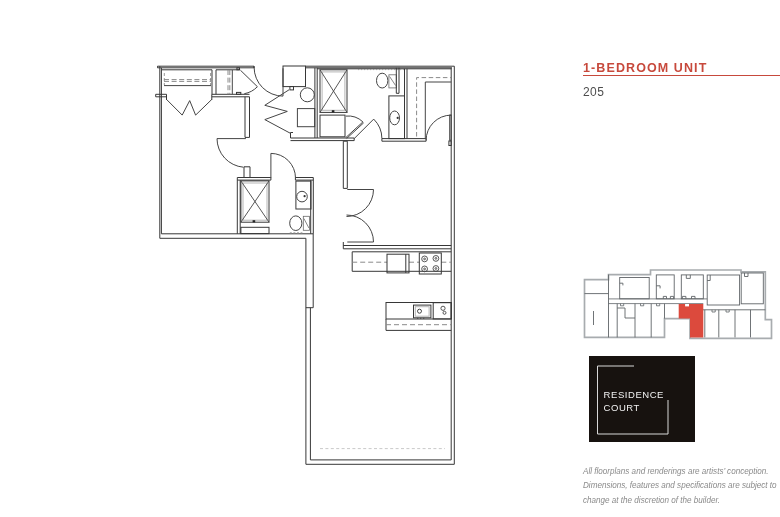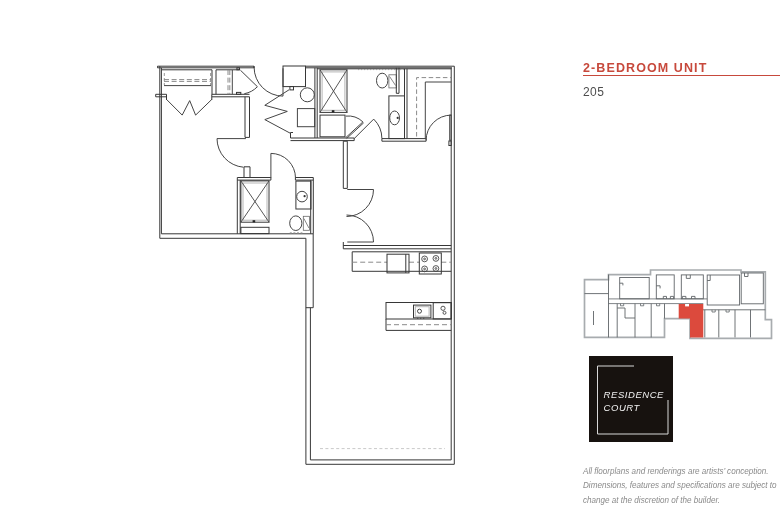"2-BEDROOM UNIT" div.abs { text: 2-BEDROOM -> 1-BEDROOM }
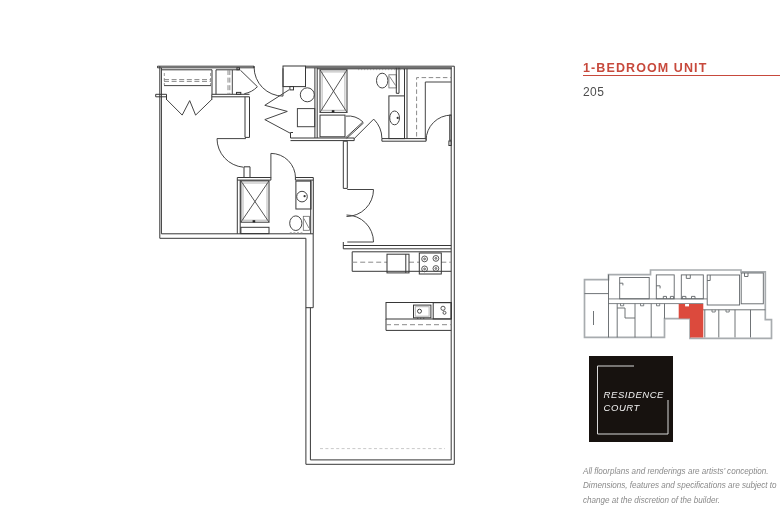"RESIDENCE" div.abs { font-style: italic -> none; width: 84px -> 106px }
